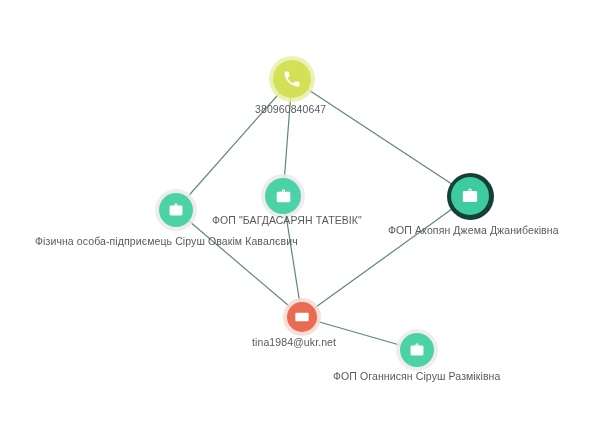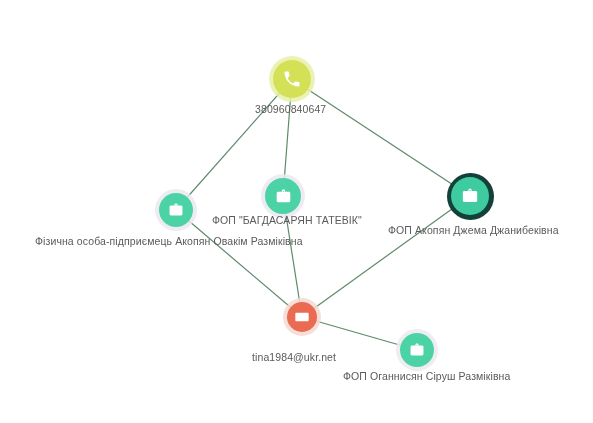"Фізична особа-підприємець Акопян Овакім" div.node-label { text: Акопян Овакім Разміківна -> Сіруш Овакім Кавалєвич }
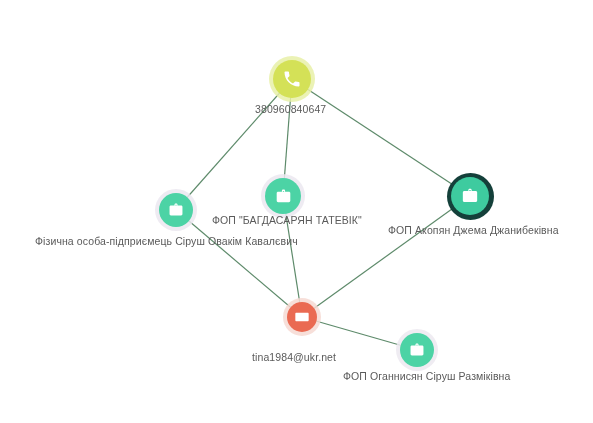"tina1984@ukr.net" div.node-label { top: 351px -> 336px }
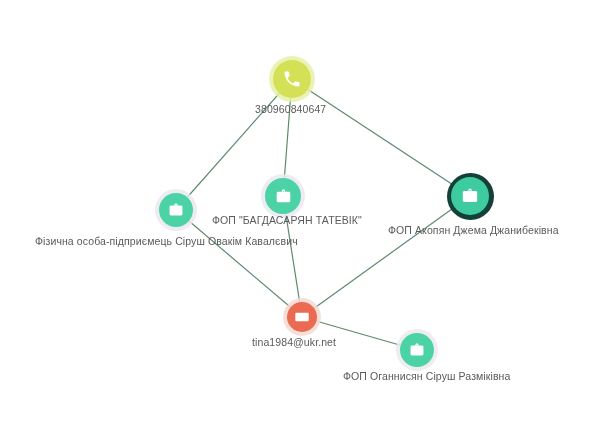"ФОП Оганнисян Сіруш Разміківна" div.node-label { margin-left: 10px -> none }
